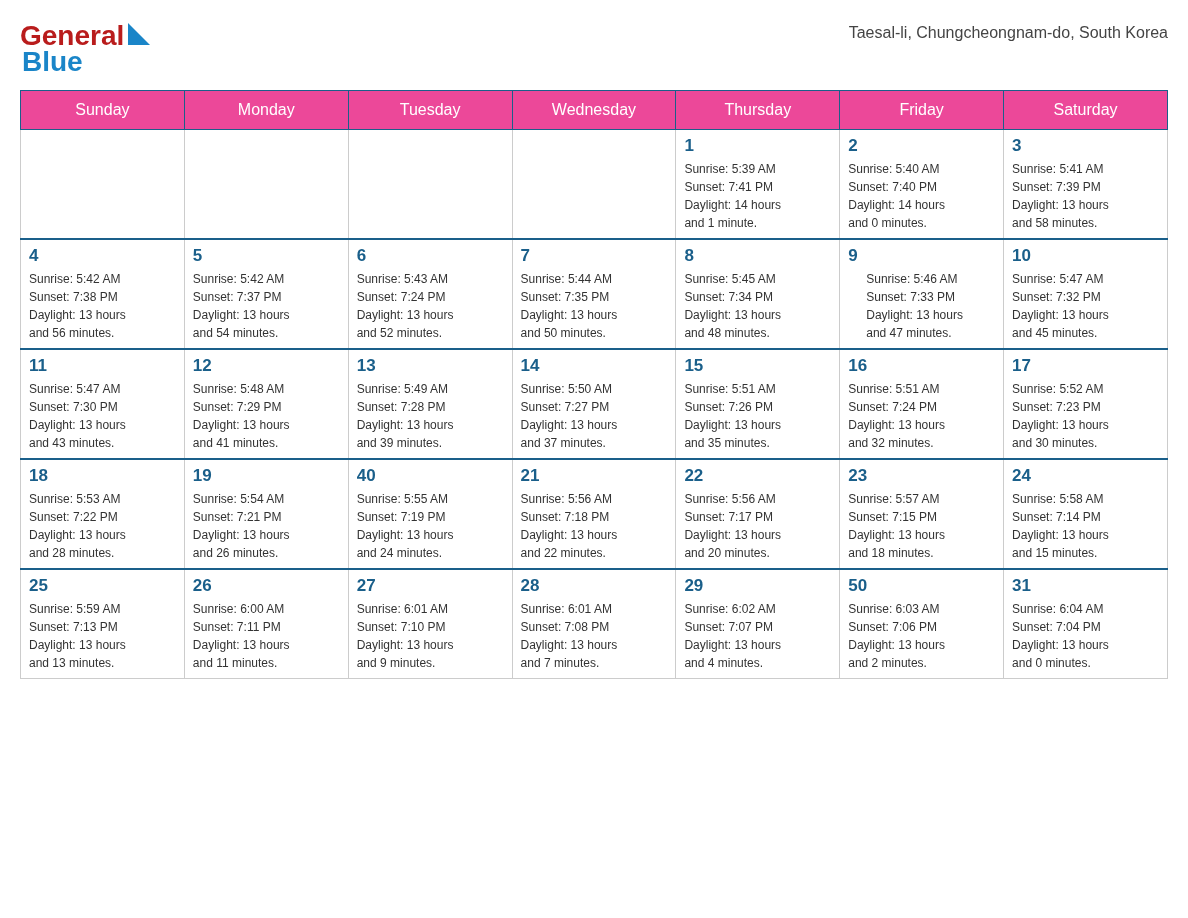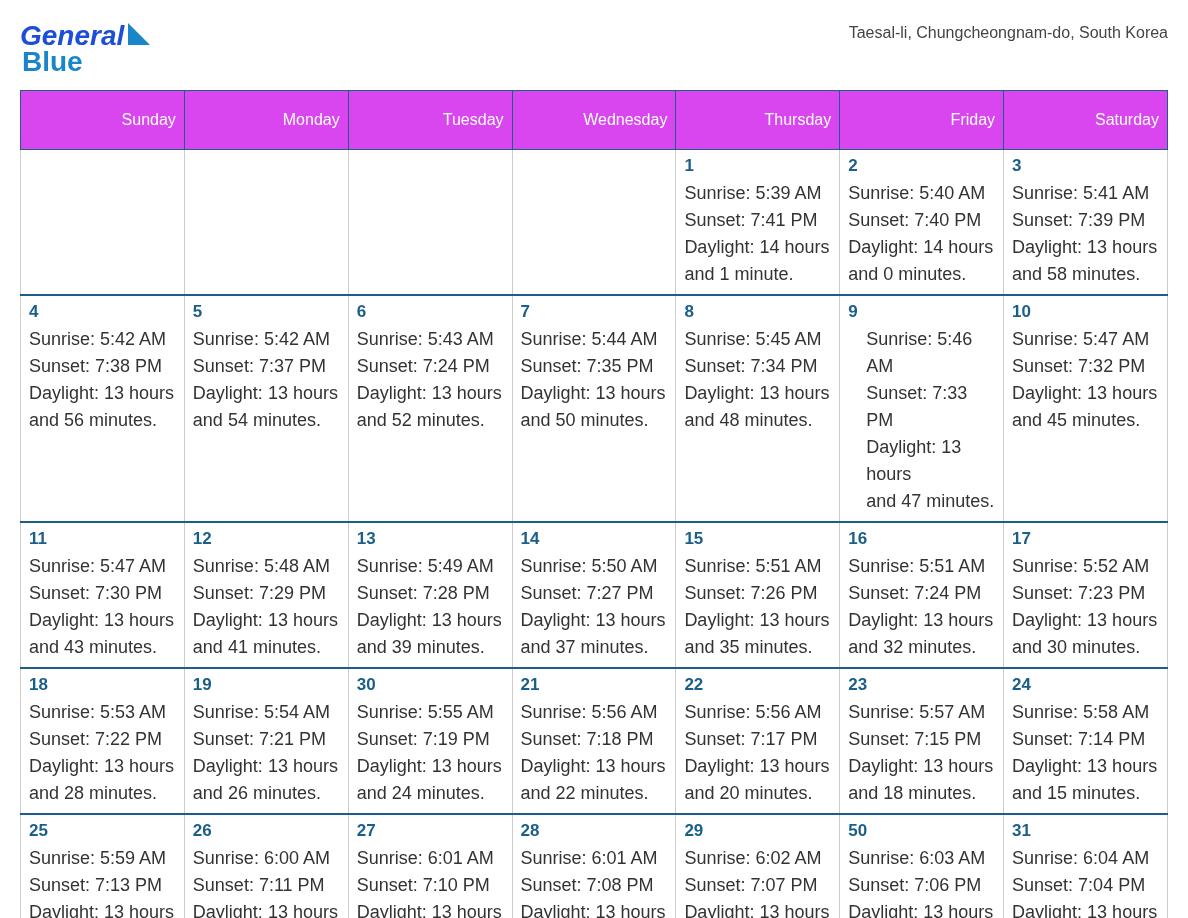"General" span { color: #1d4ed8 -> #b91c1c; font-style: italic -> none }
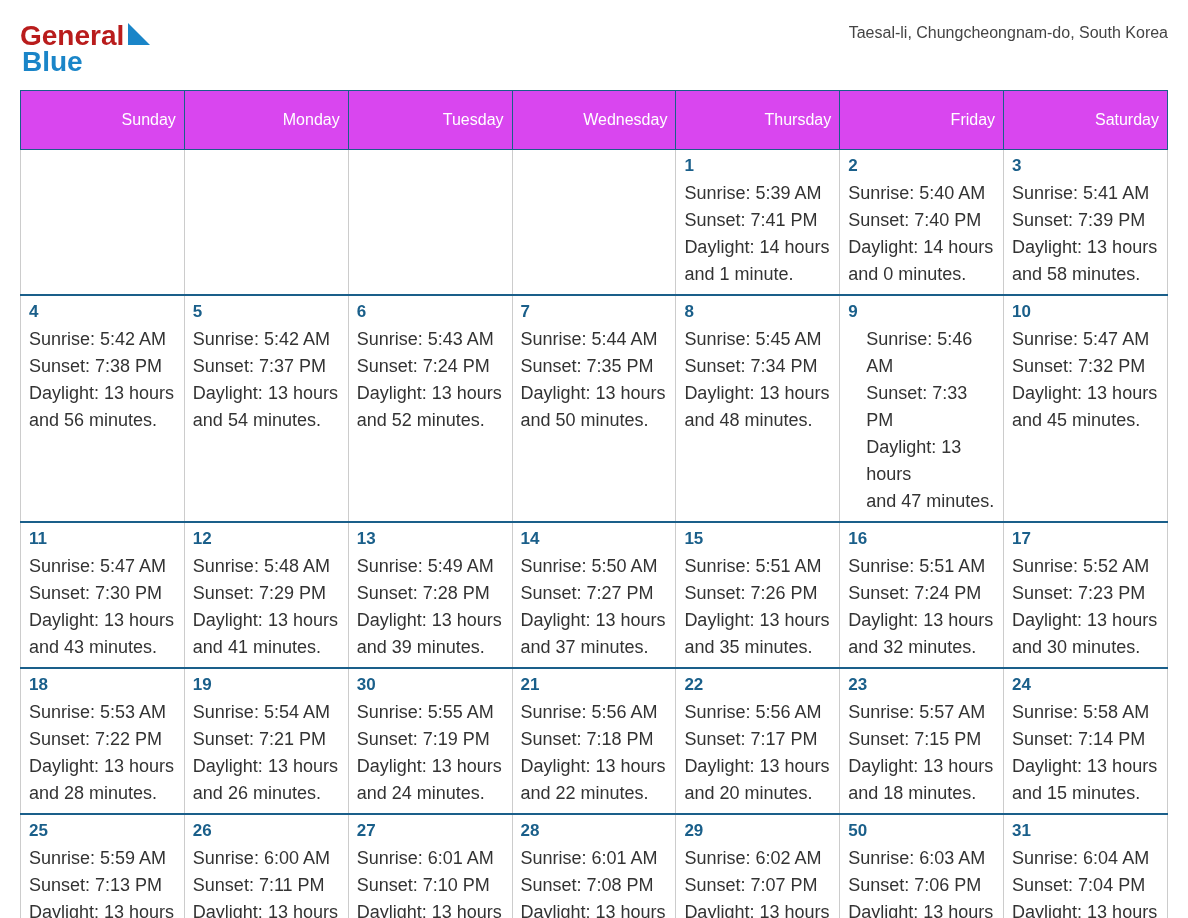"Sunday" .calendar th { background-color: #d946ef -> #ec4899; padding: 20px 8px -> 10px 8px; text-align: right -> center }
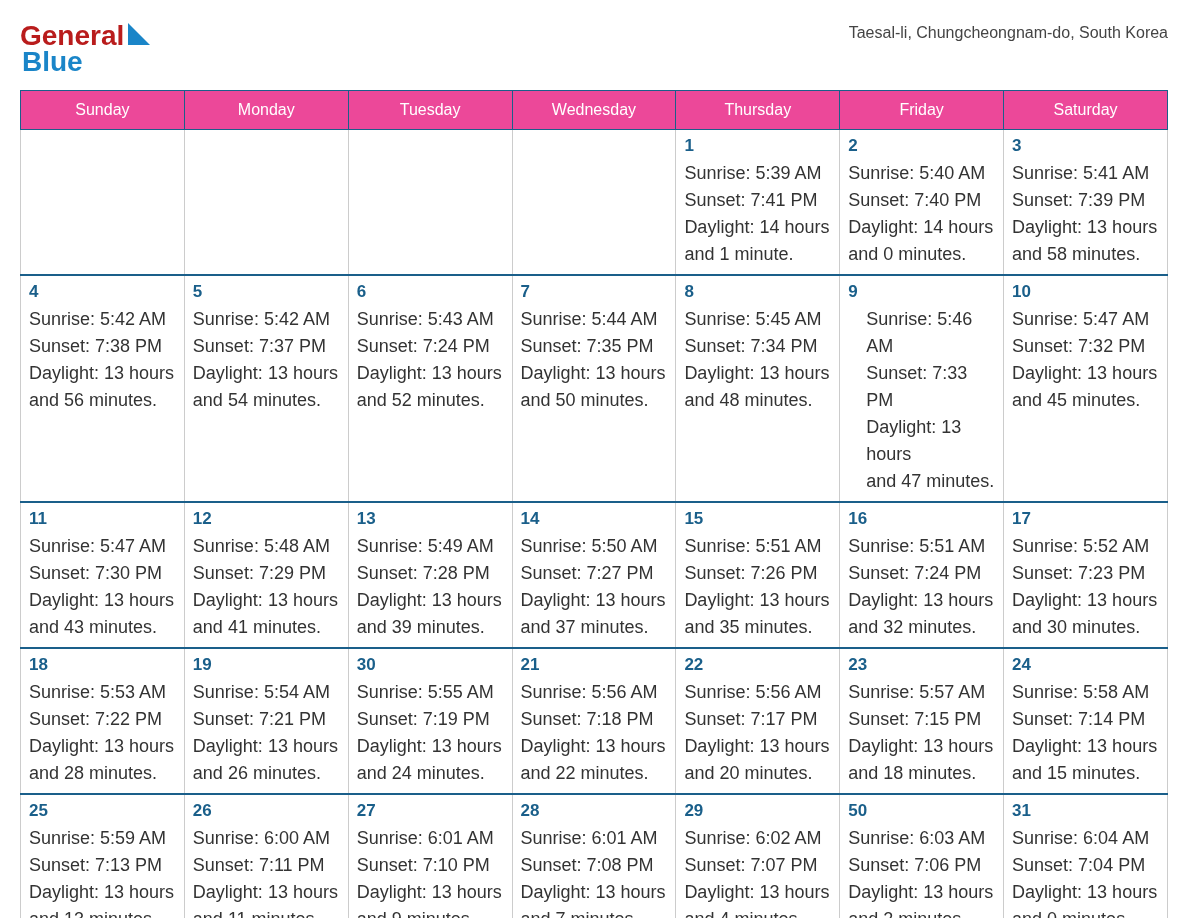"Sunrise: 5:39 AM" .day-info { font-size: 18px -> 12px }
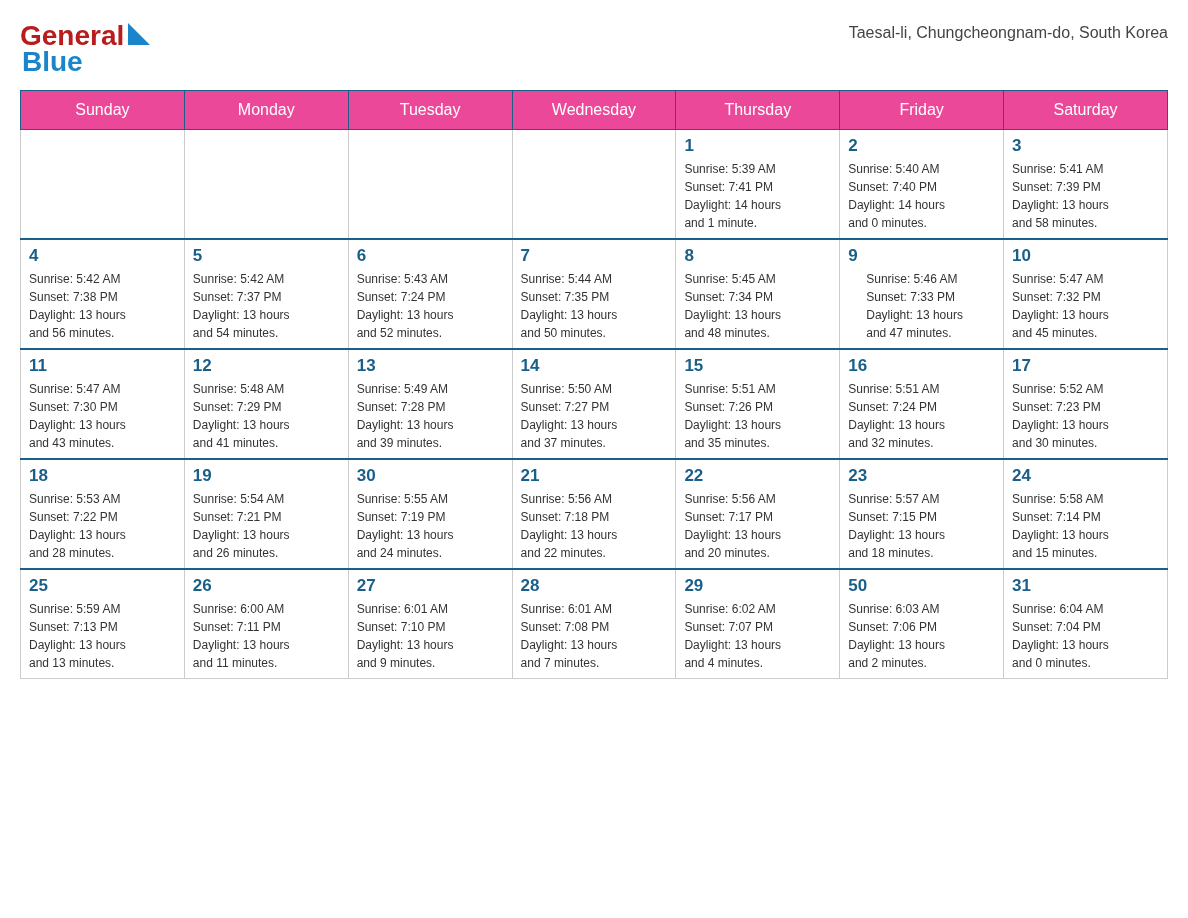"30" div.day-number { text: 30 -> 40 }
